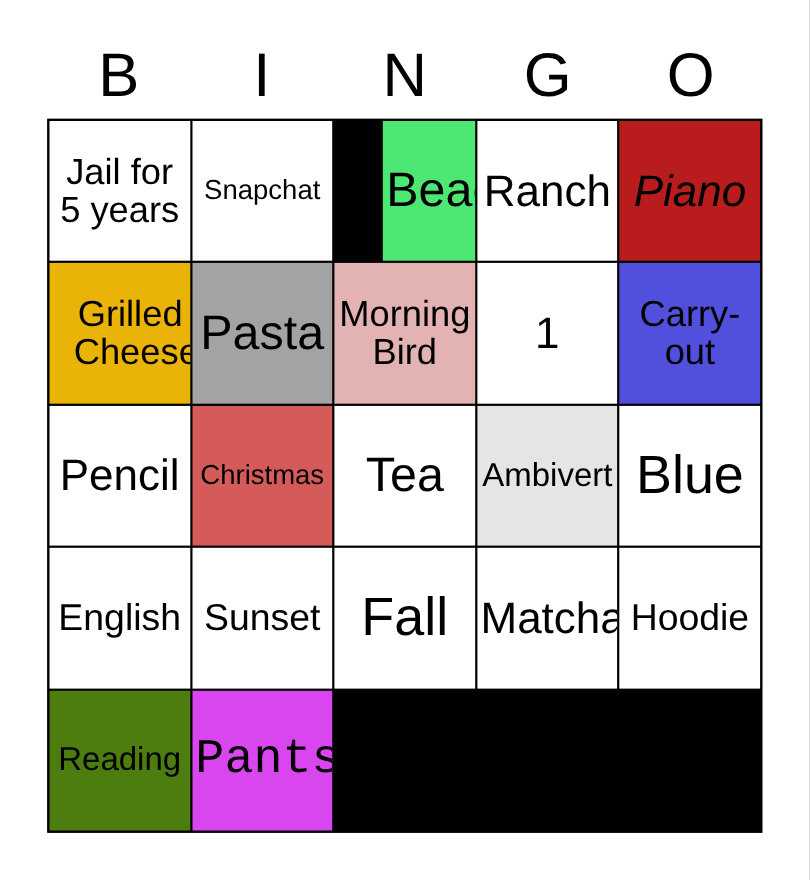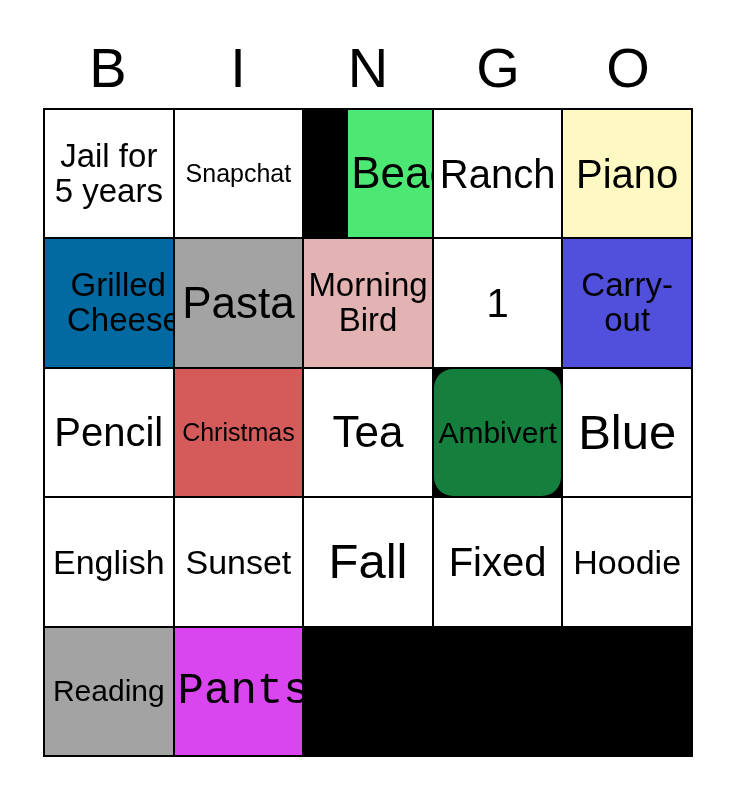"Piano" div.cell { background-color: #fef9c3 -> #b91c1c; font-style: none -> italic }
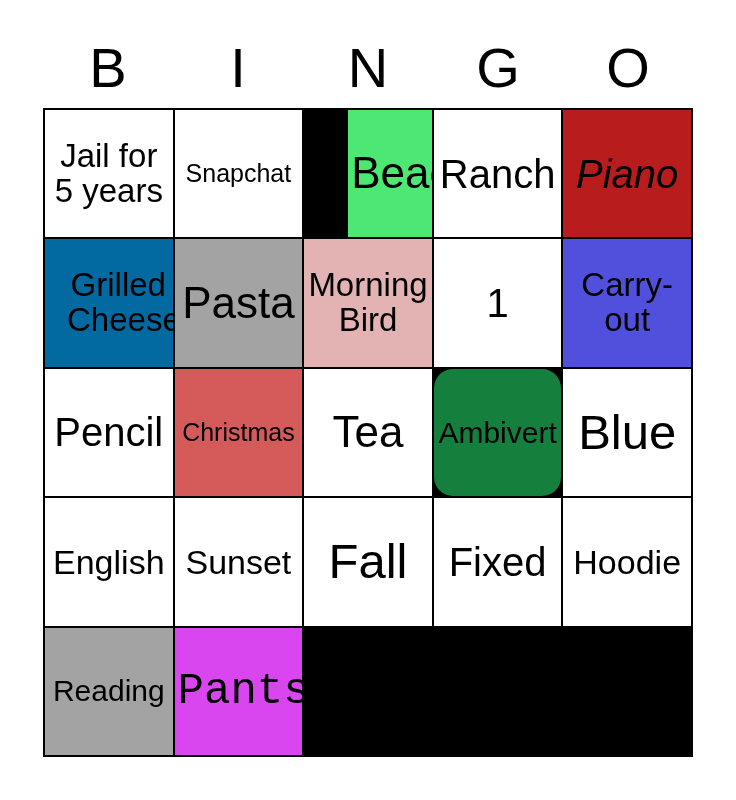"Grilled" div.cell { background-color: #0369a1 -> #eab308 }
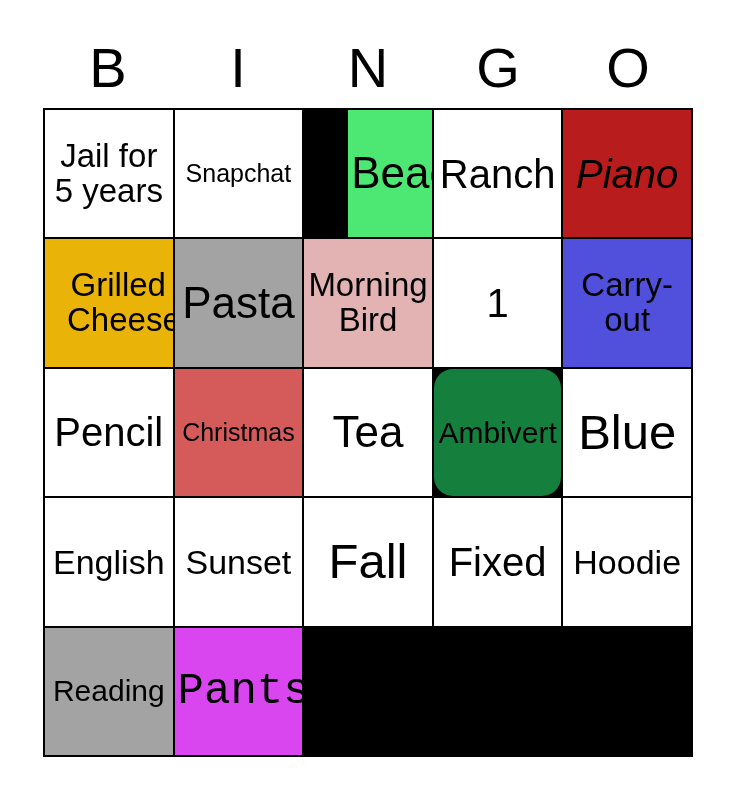"Ambivert" div.cell { background-color: #15803d -> #e5e5e5; border-radius: 19px -> none }
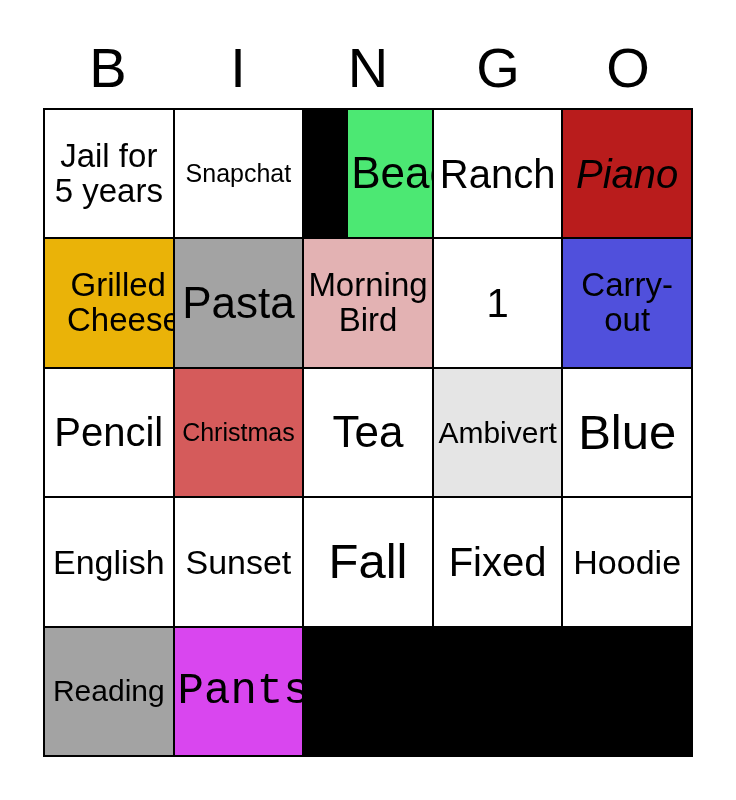"Fixed" span.cell-text { text: Fixed -> Matcha }
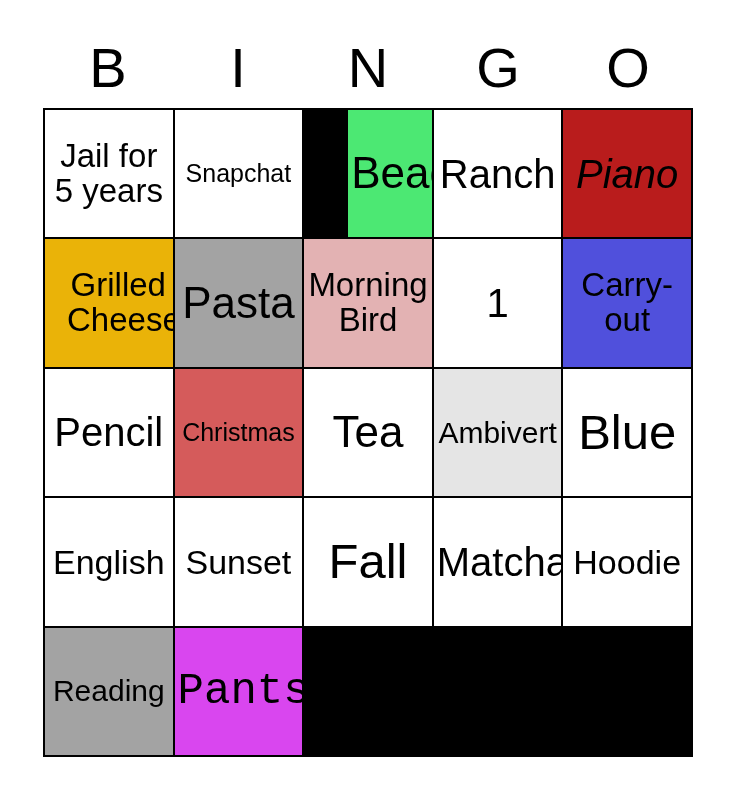"Reading" div.cell { background-color: #a3a3a3 -> #4d7c0f }
